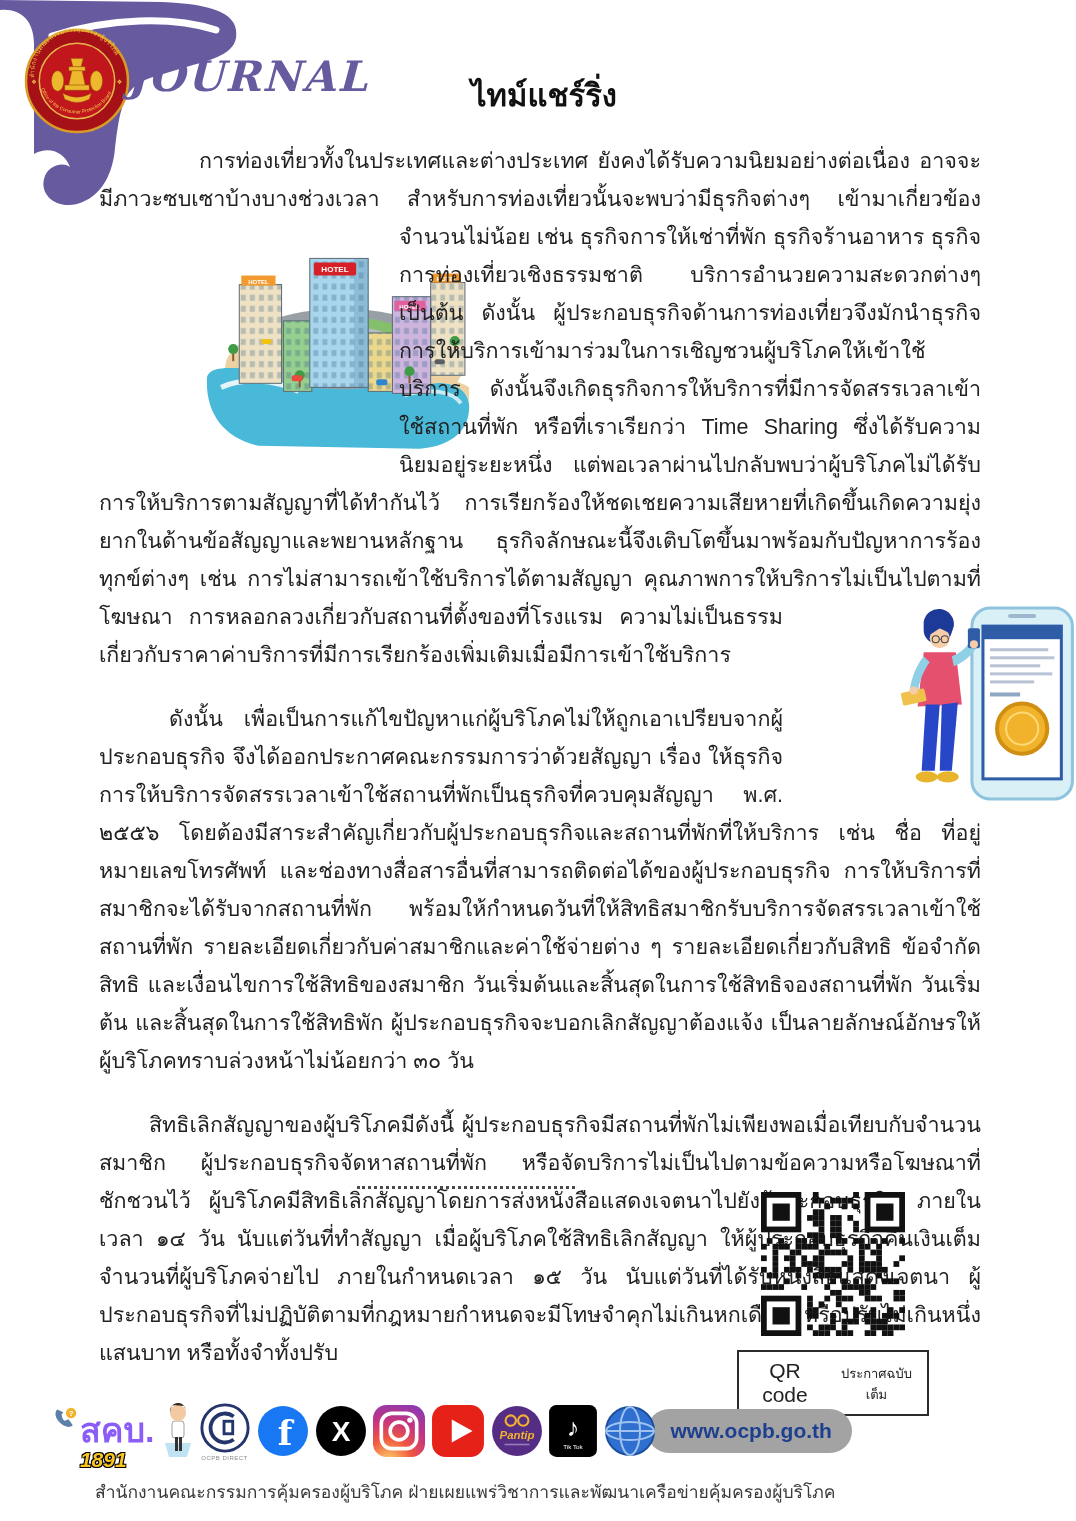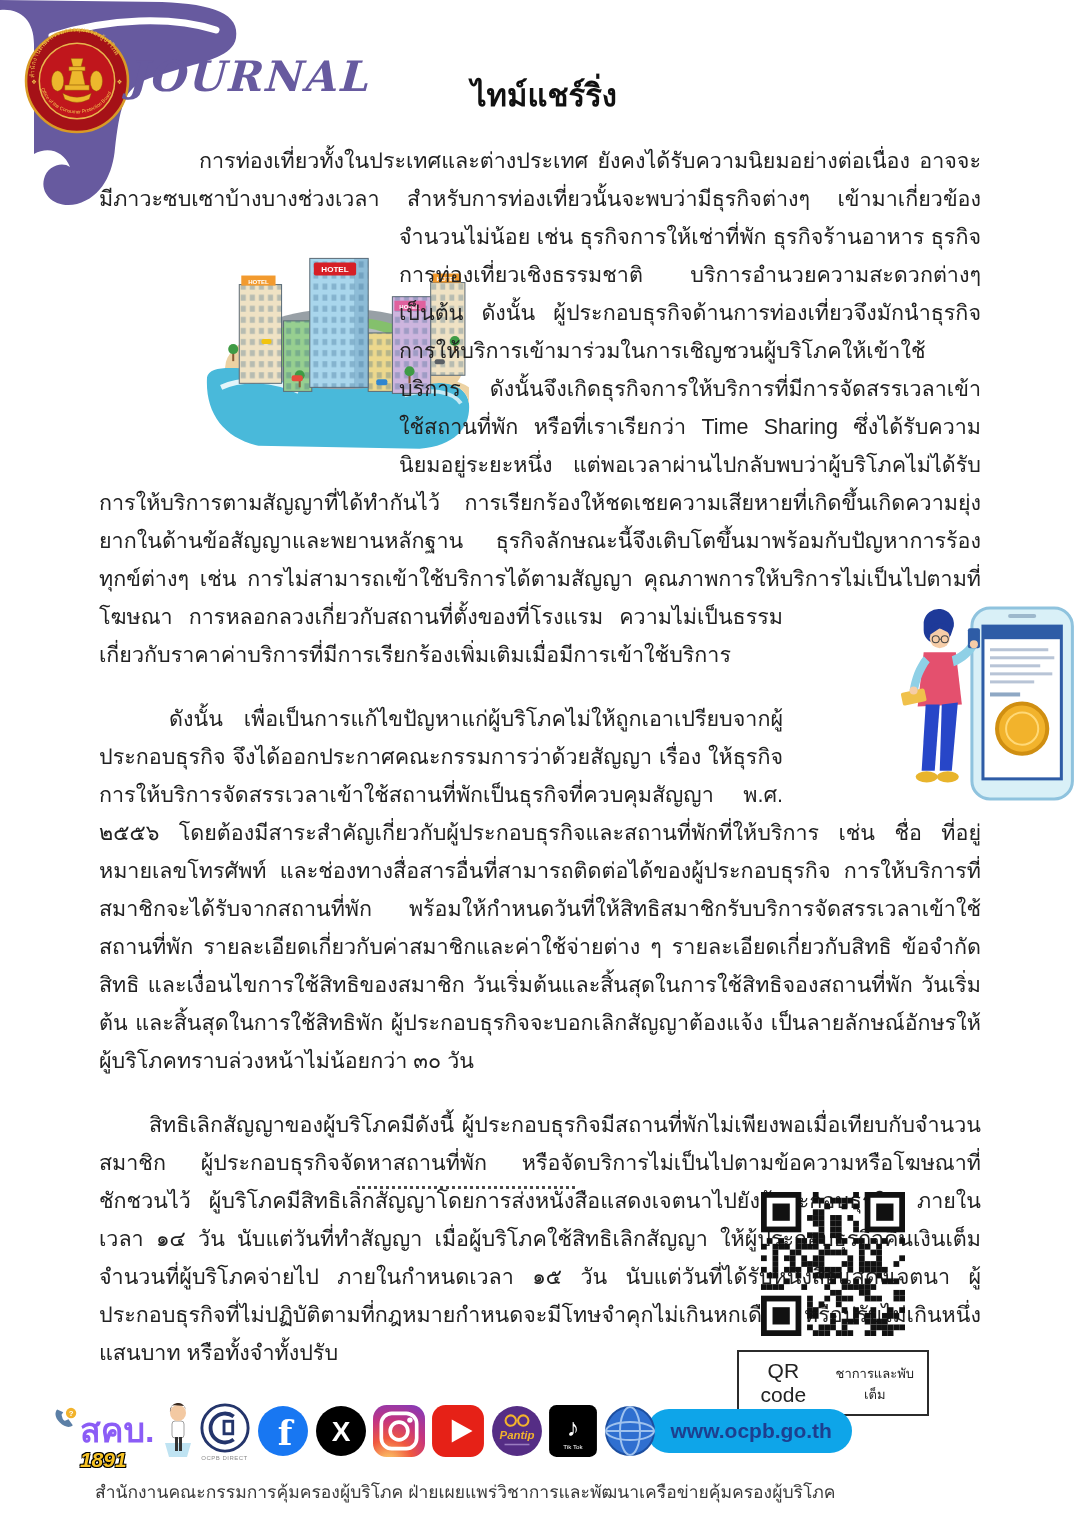"ชาการและพับเต็ม" span.sub { text: ชาการและพับเต็ม -> ประกาศฉบับเต็ม }
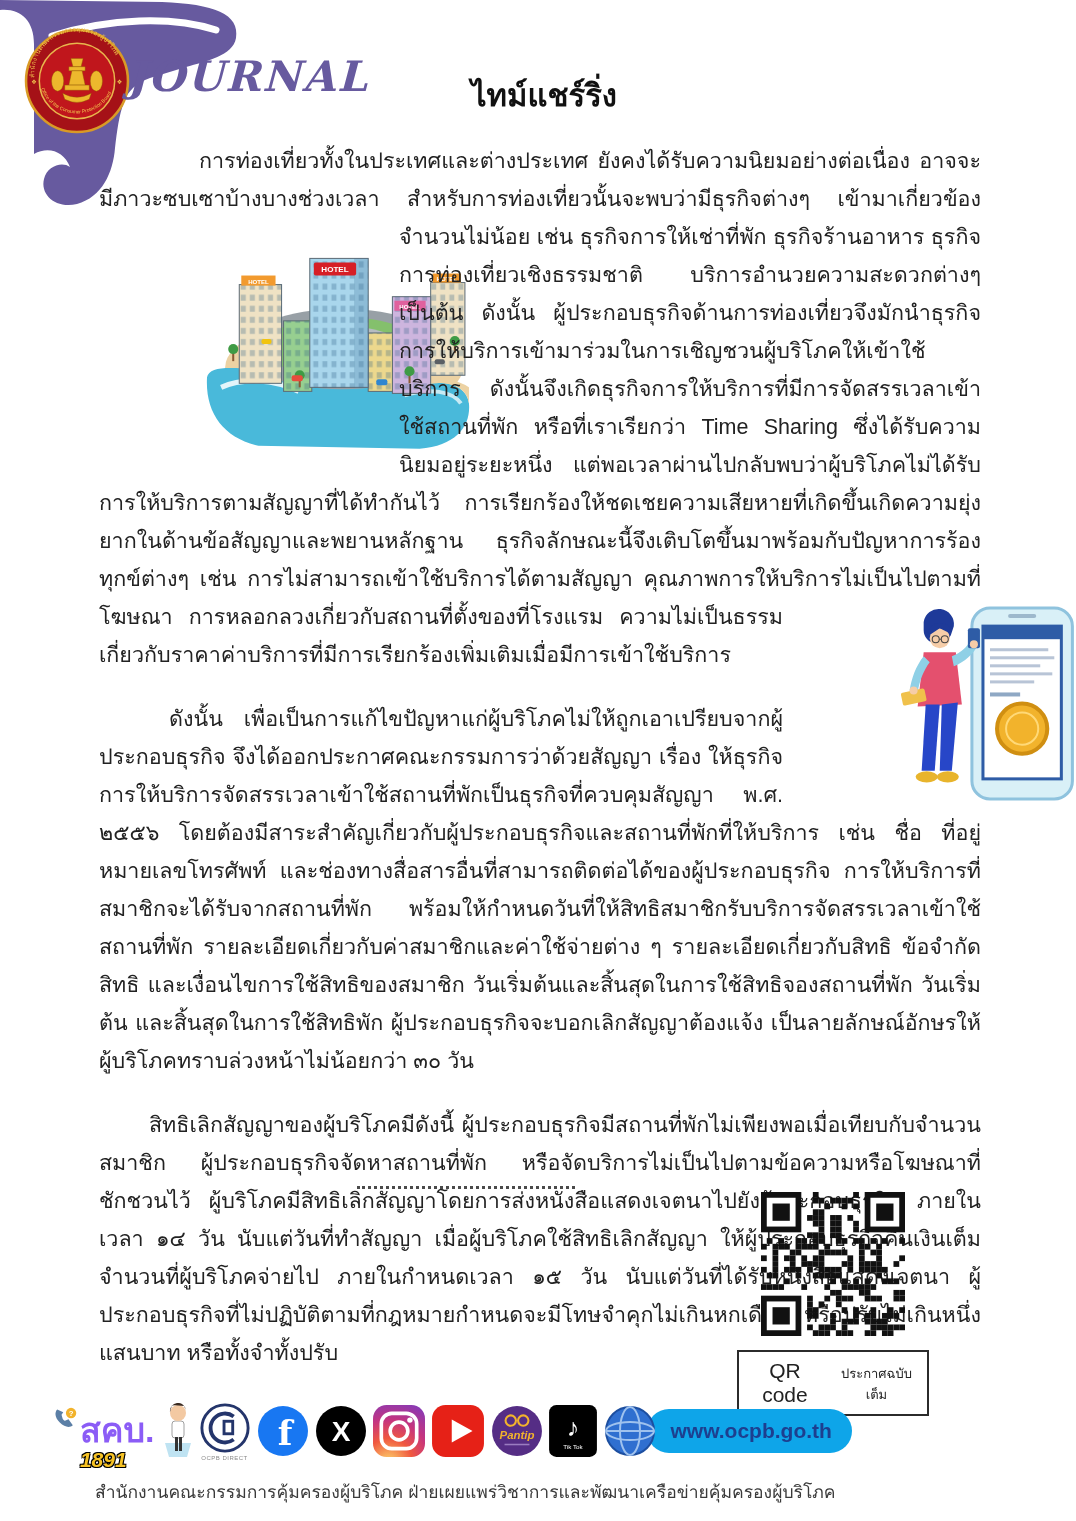"www.ocpb.go.th" .web-pill { background: #0ea5e9 -> #a3a3a3 }
